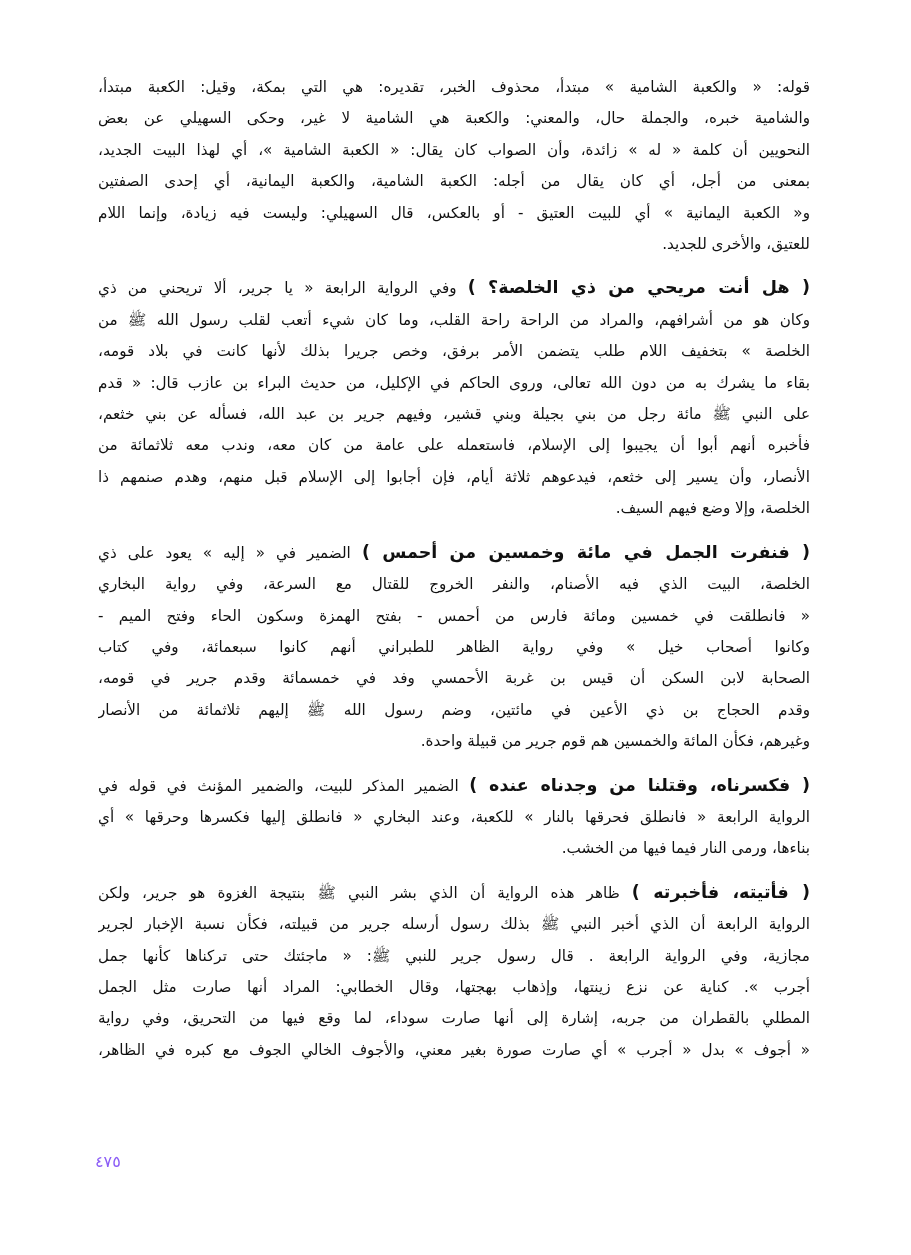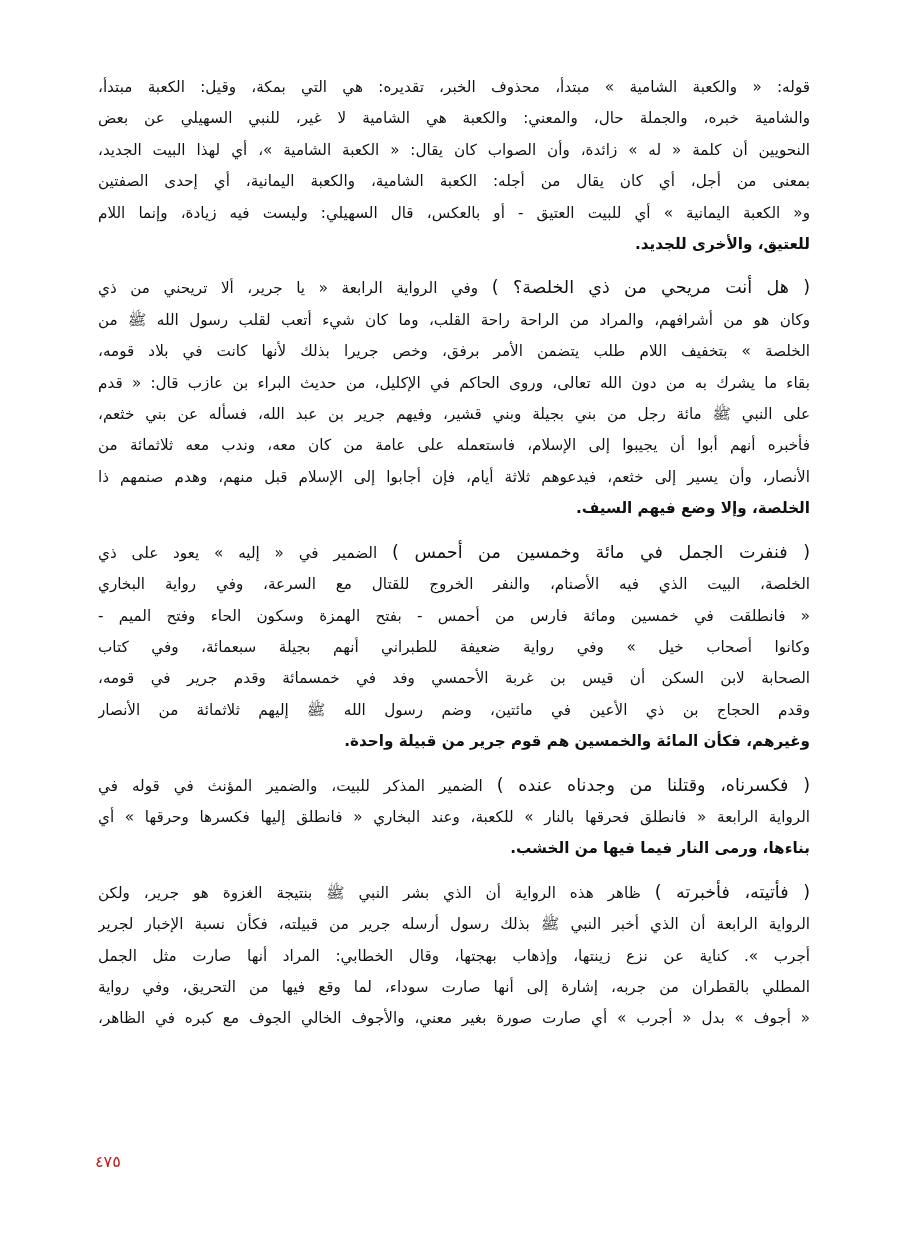"والشامية خبره، والجملة حال، والمعني:" span.line { text: للنبي -> وحكى }
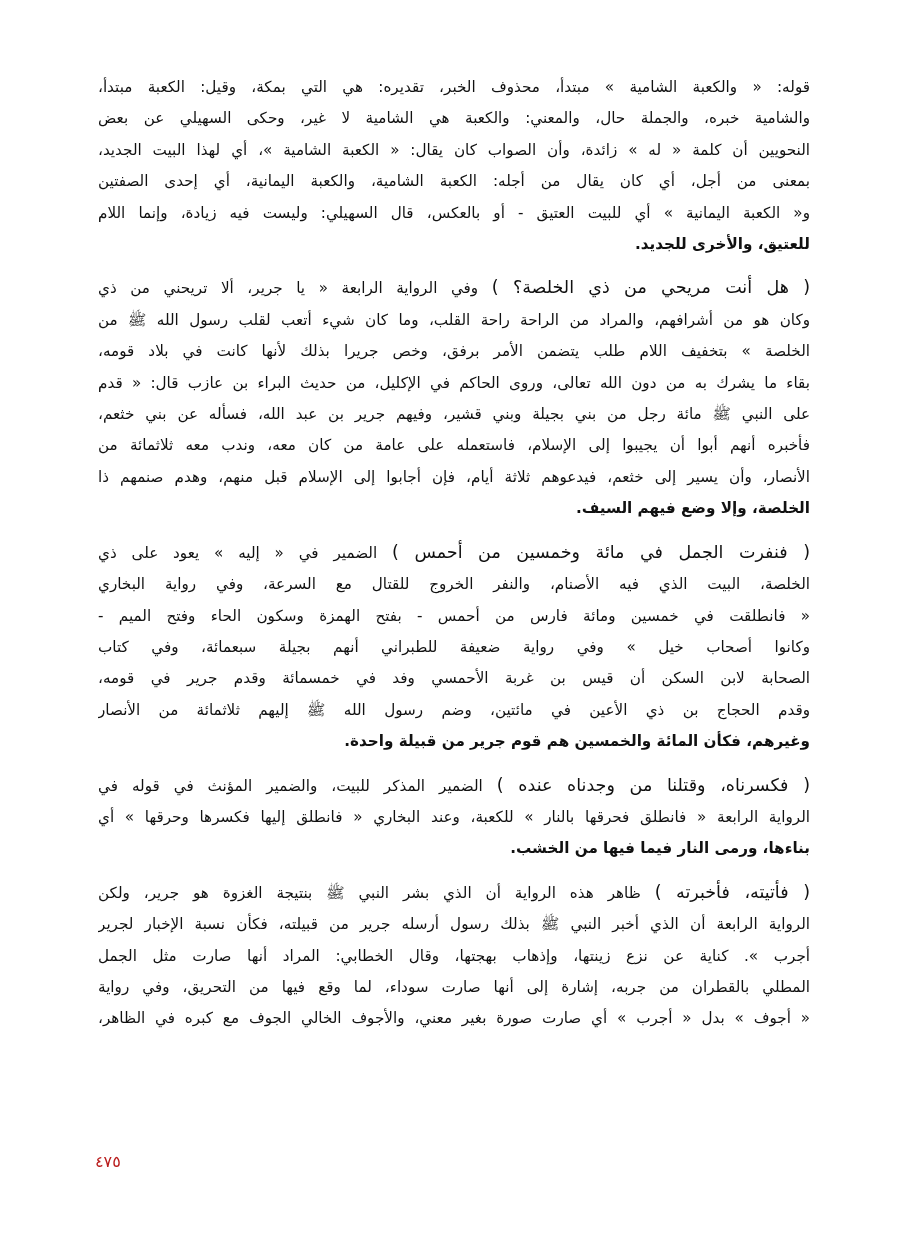"للعتيق، والأخرى للجديد." .para .line.last { font-weight: bold -> none }
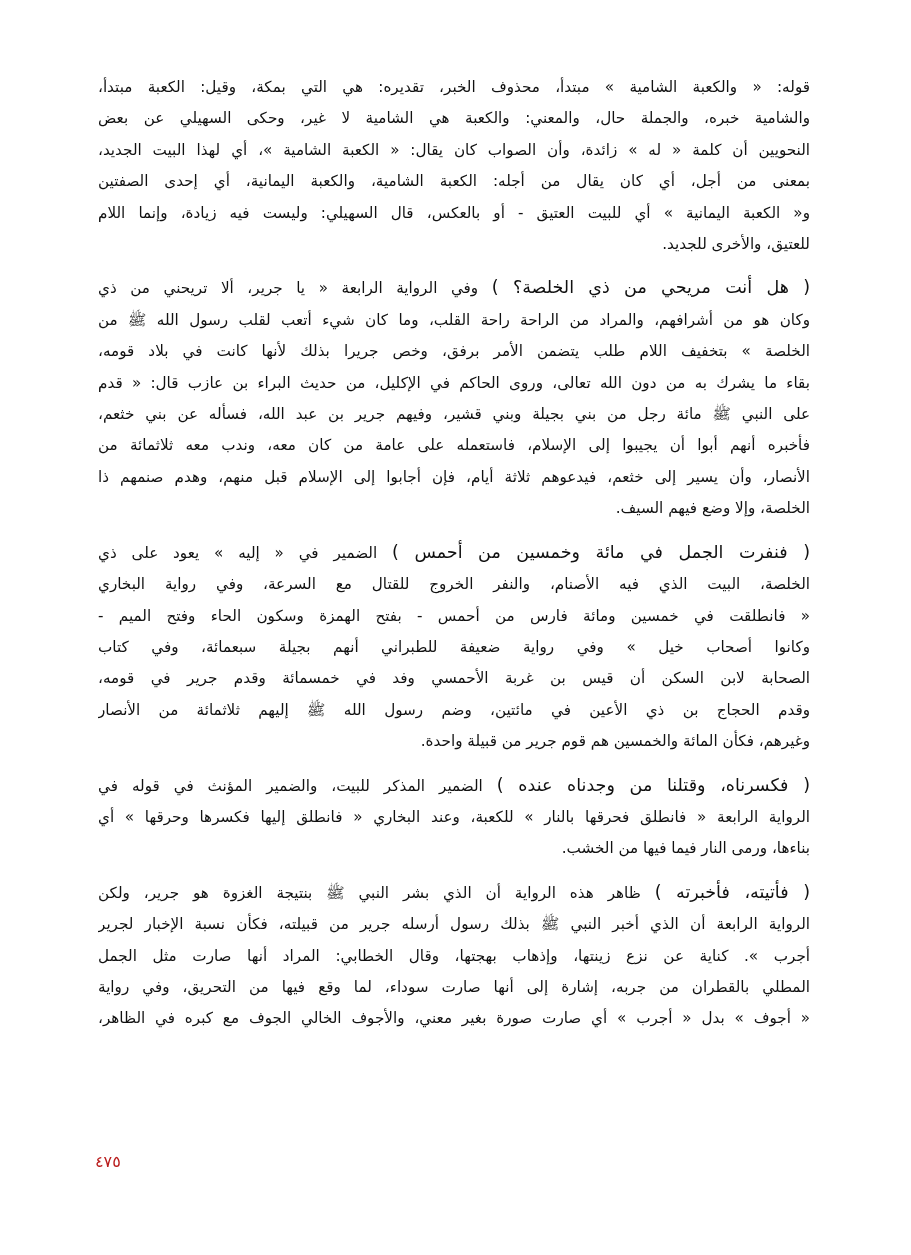"( هل أنت مريحي من" .heading { font-weight: normal -> bold }
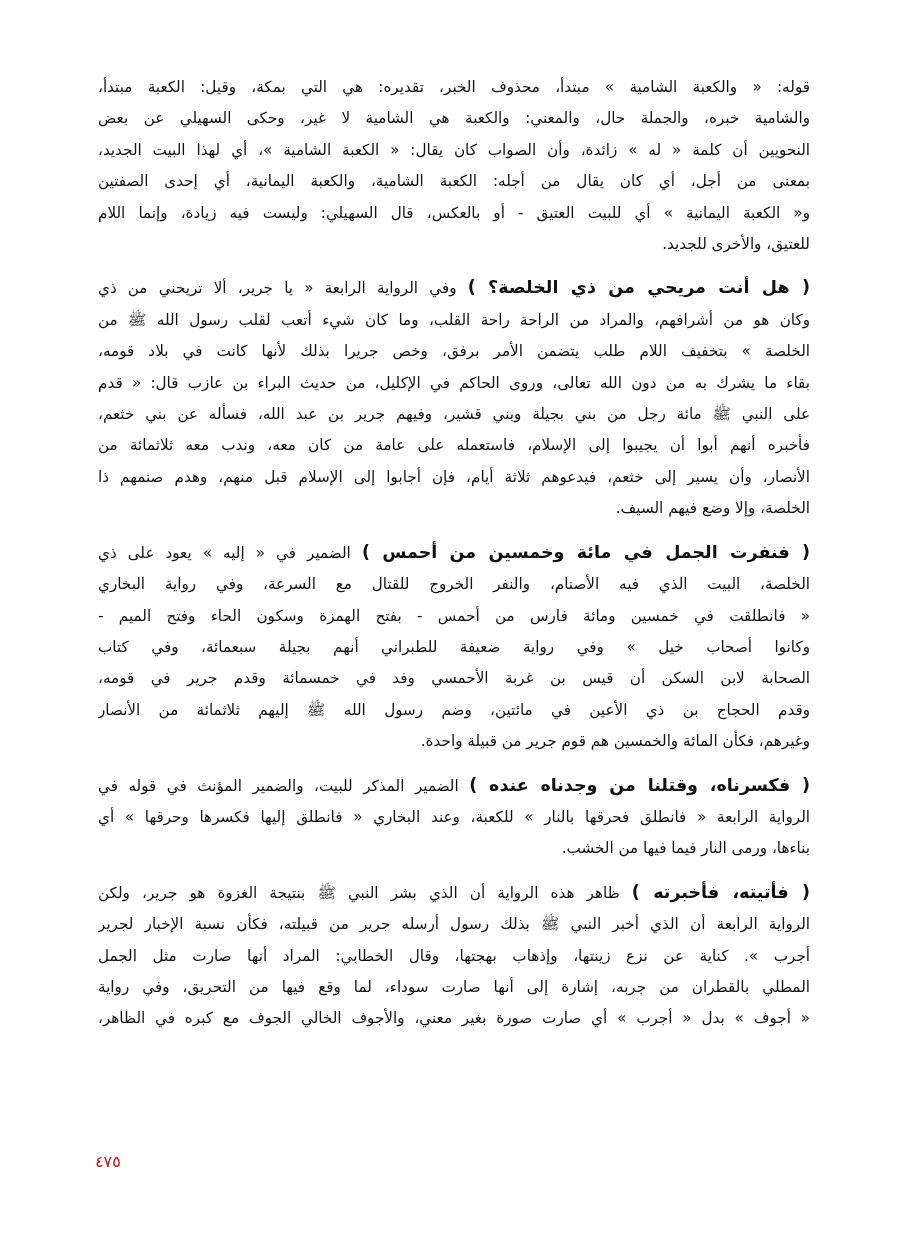"وكانوا أصحاب خيل » وفي" span.line { text: ضعيفة للطبراني أنهم بجيلة -> الظاهر للطبراني أنهم كانوا }
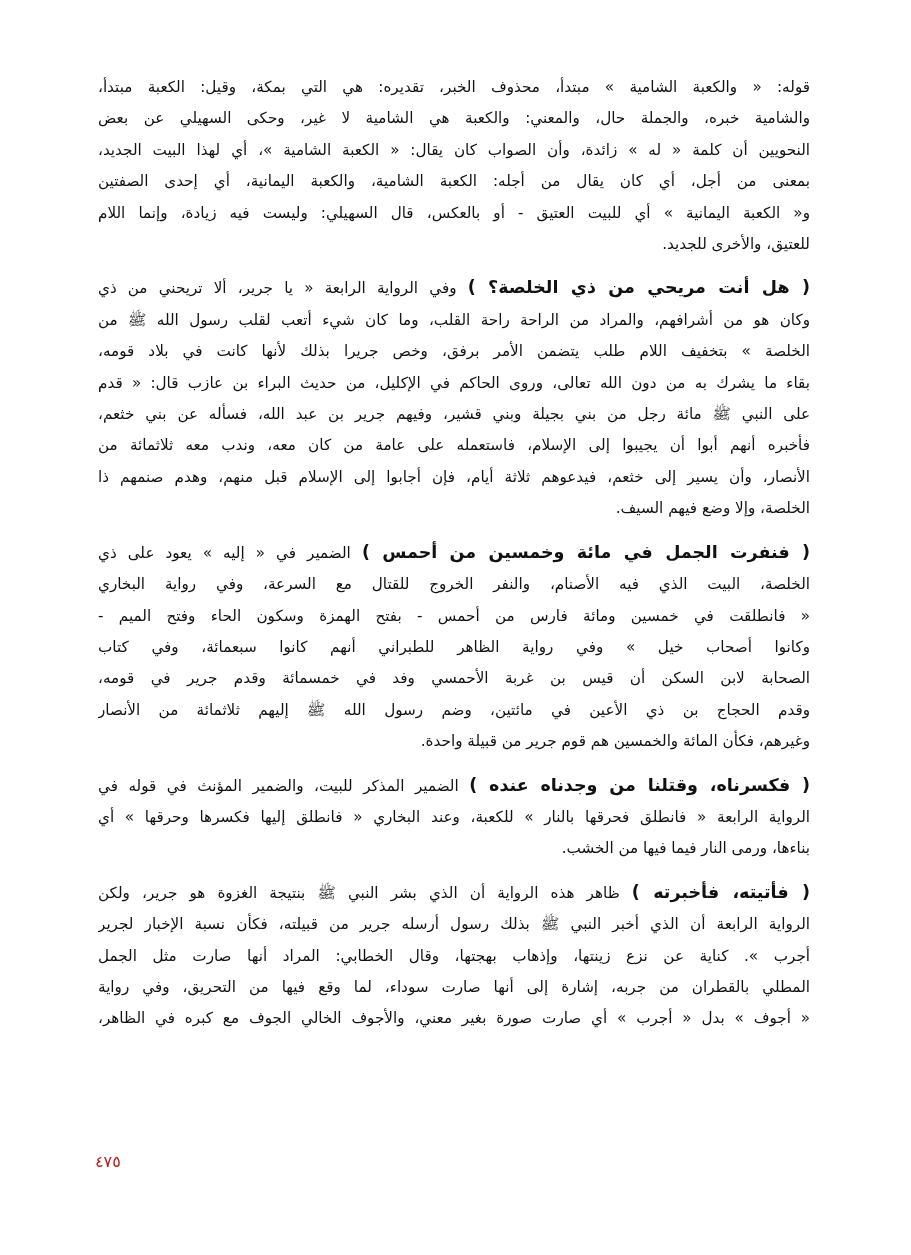"مجازية، وفي الرواية الرابعة ." span.line { html: none -> <span>مجازية، وفي الرواية الرابعة . قال رسول جرير للنبي ﷺ: « ماجئتك حتى تركناها كأنها جمل</span> }
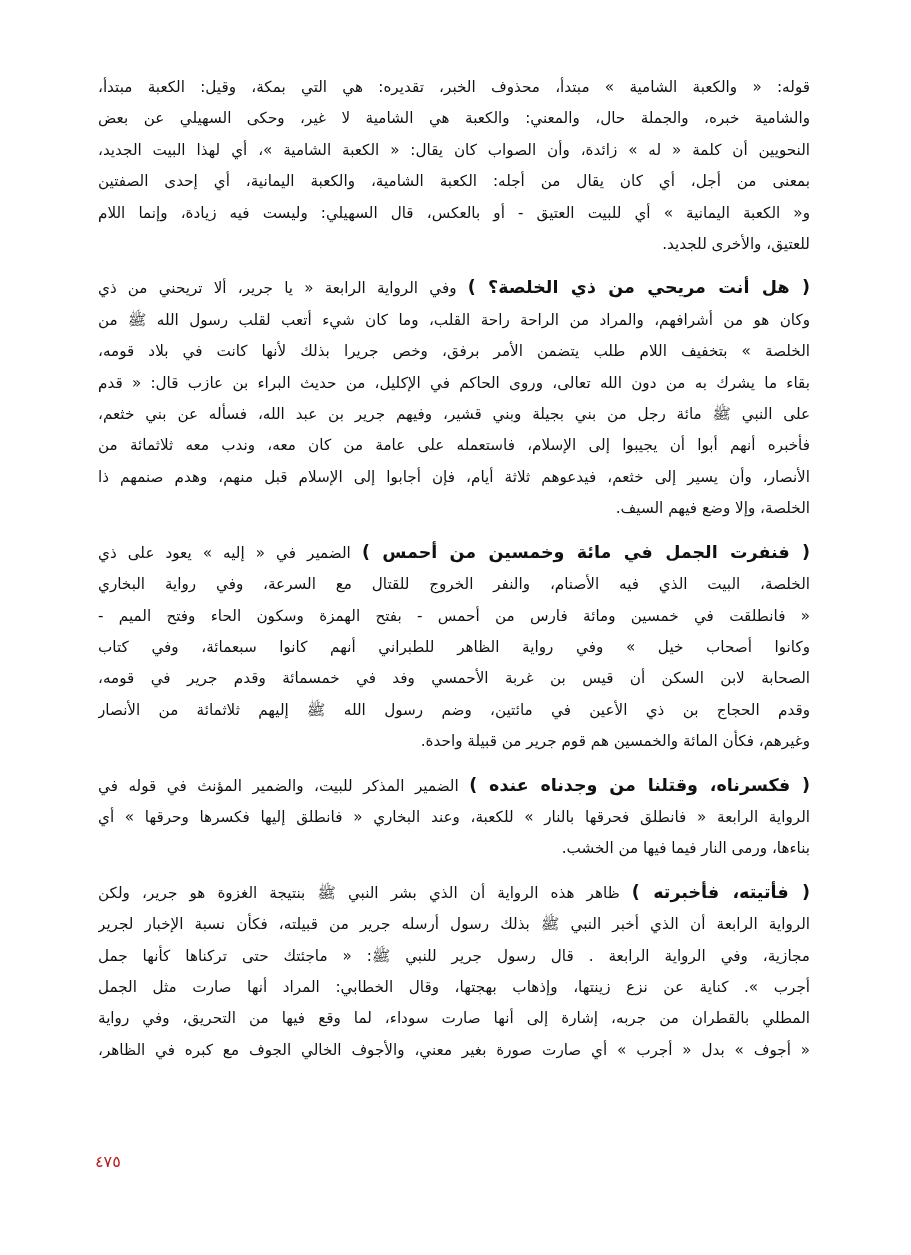"٤٧٥" .page-number { color: #b91c1c -> #8b5cf6 }
